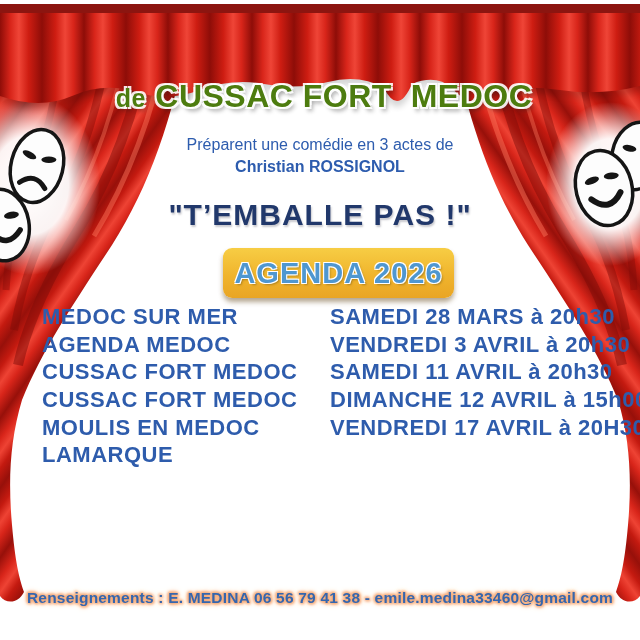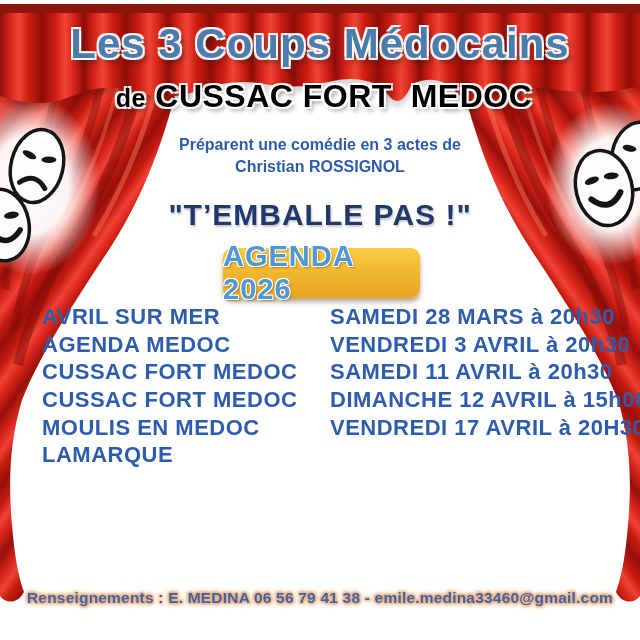"Les 3 Coups Médocains" div.txt { html: <div>Les 3 Coups Médocains</div> -> none }
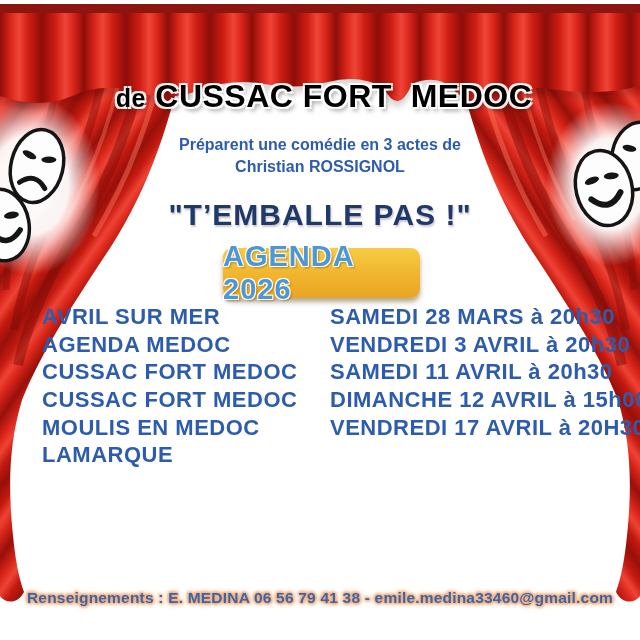"de CUSSAC FORT MEDOC" .subtitle { color: #000000 -> #4d7c0f }
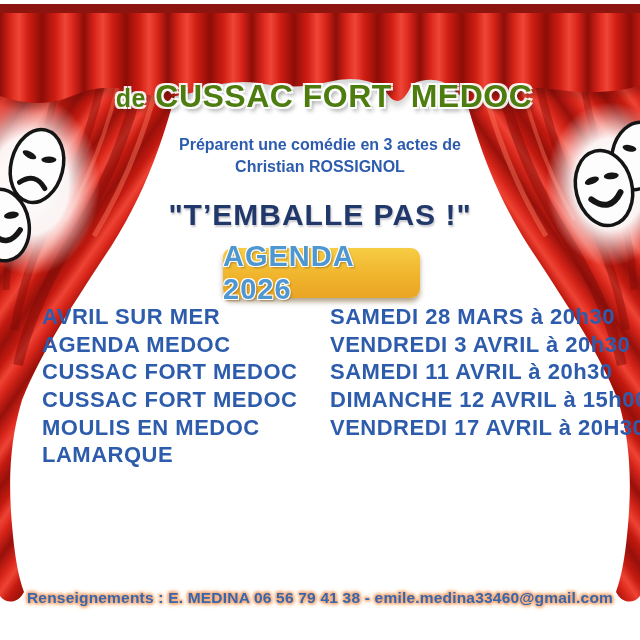"Préparent une comédie en 3" .intro1 { font-weight: bold -> normal }
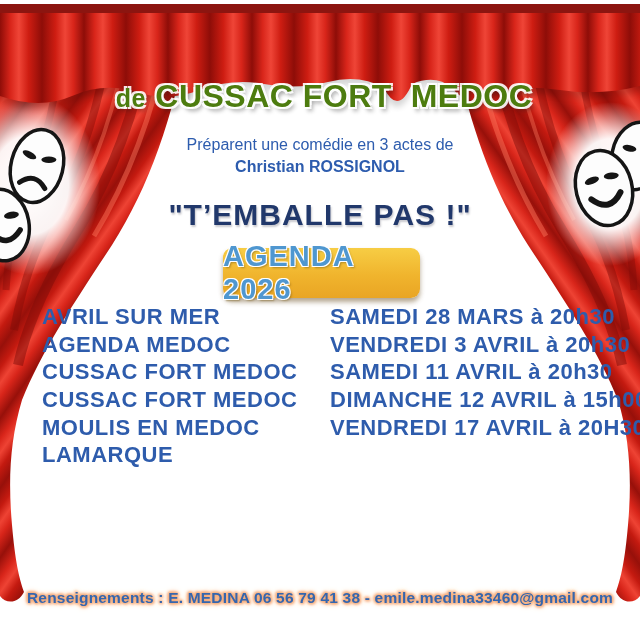"AGENDA 2026" .agenda-badge { width: 197px -> 231px }
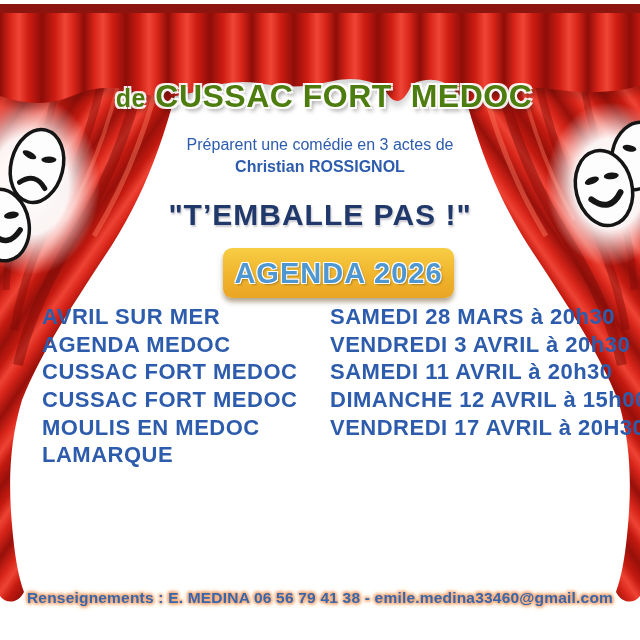"AVRIL SUR MER" div { text: AVRIL -> MEDOC }
